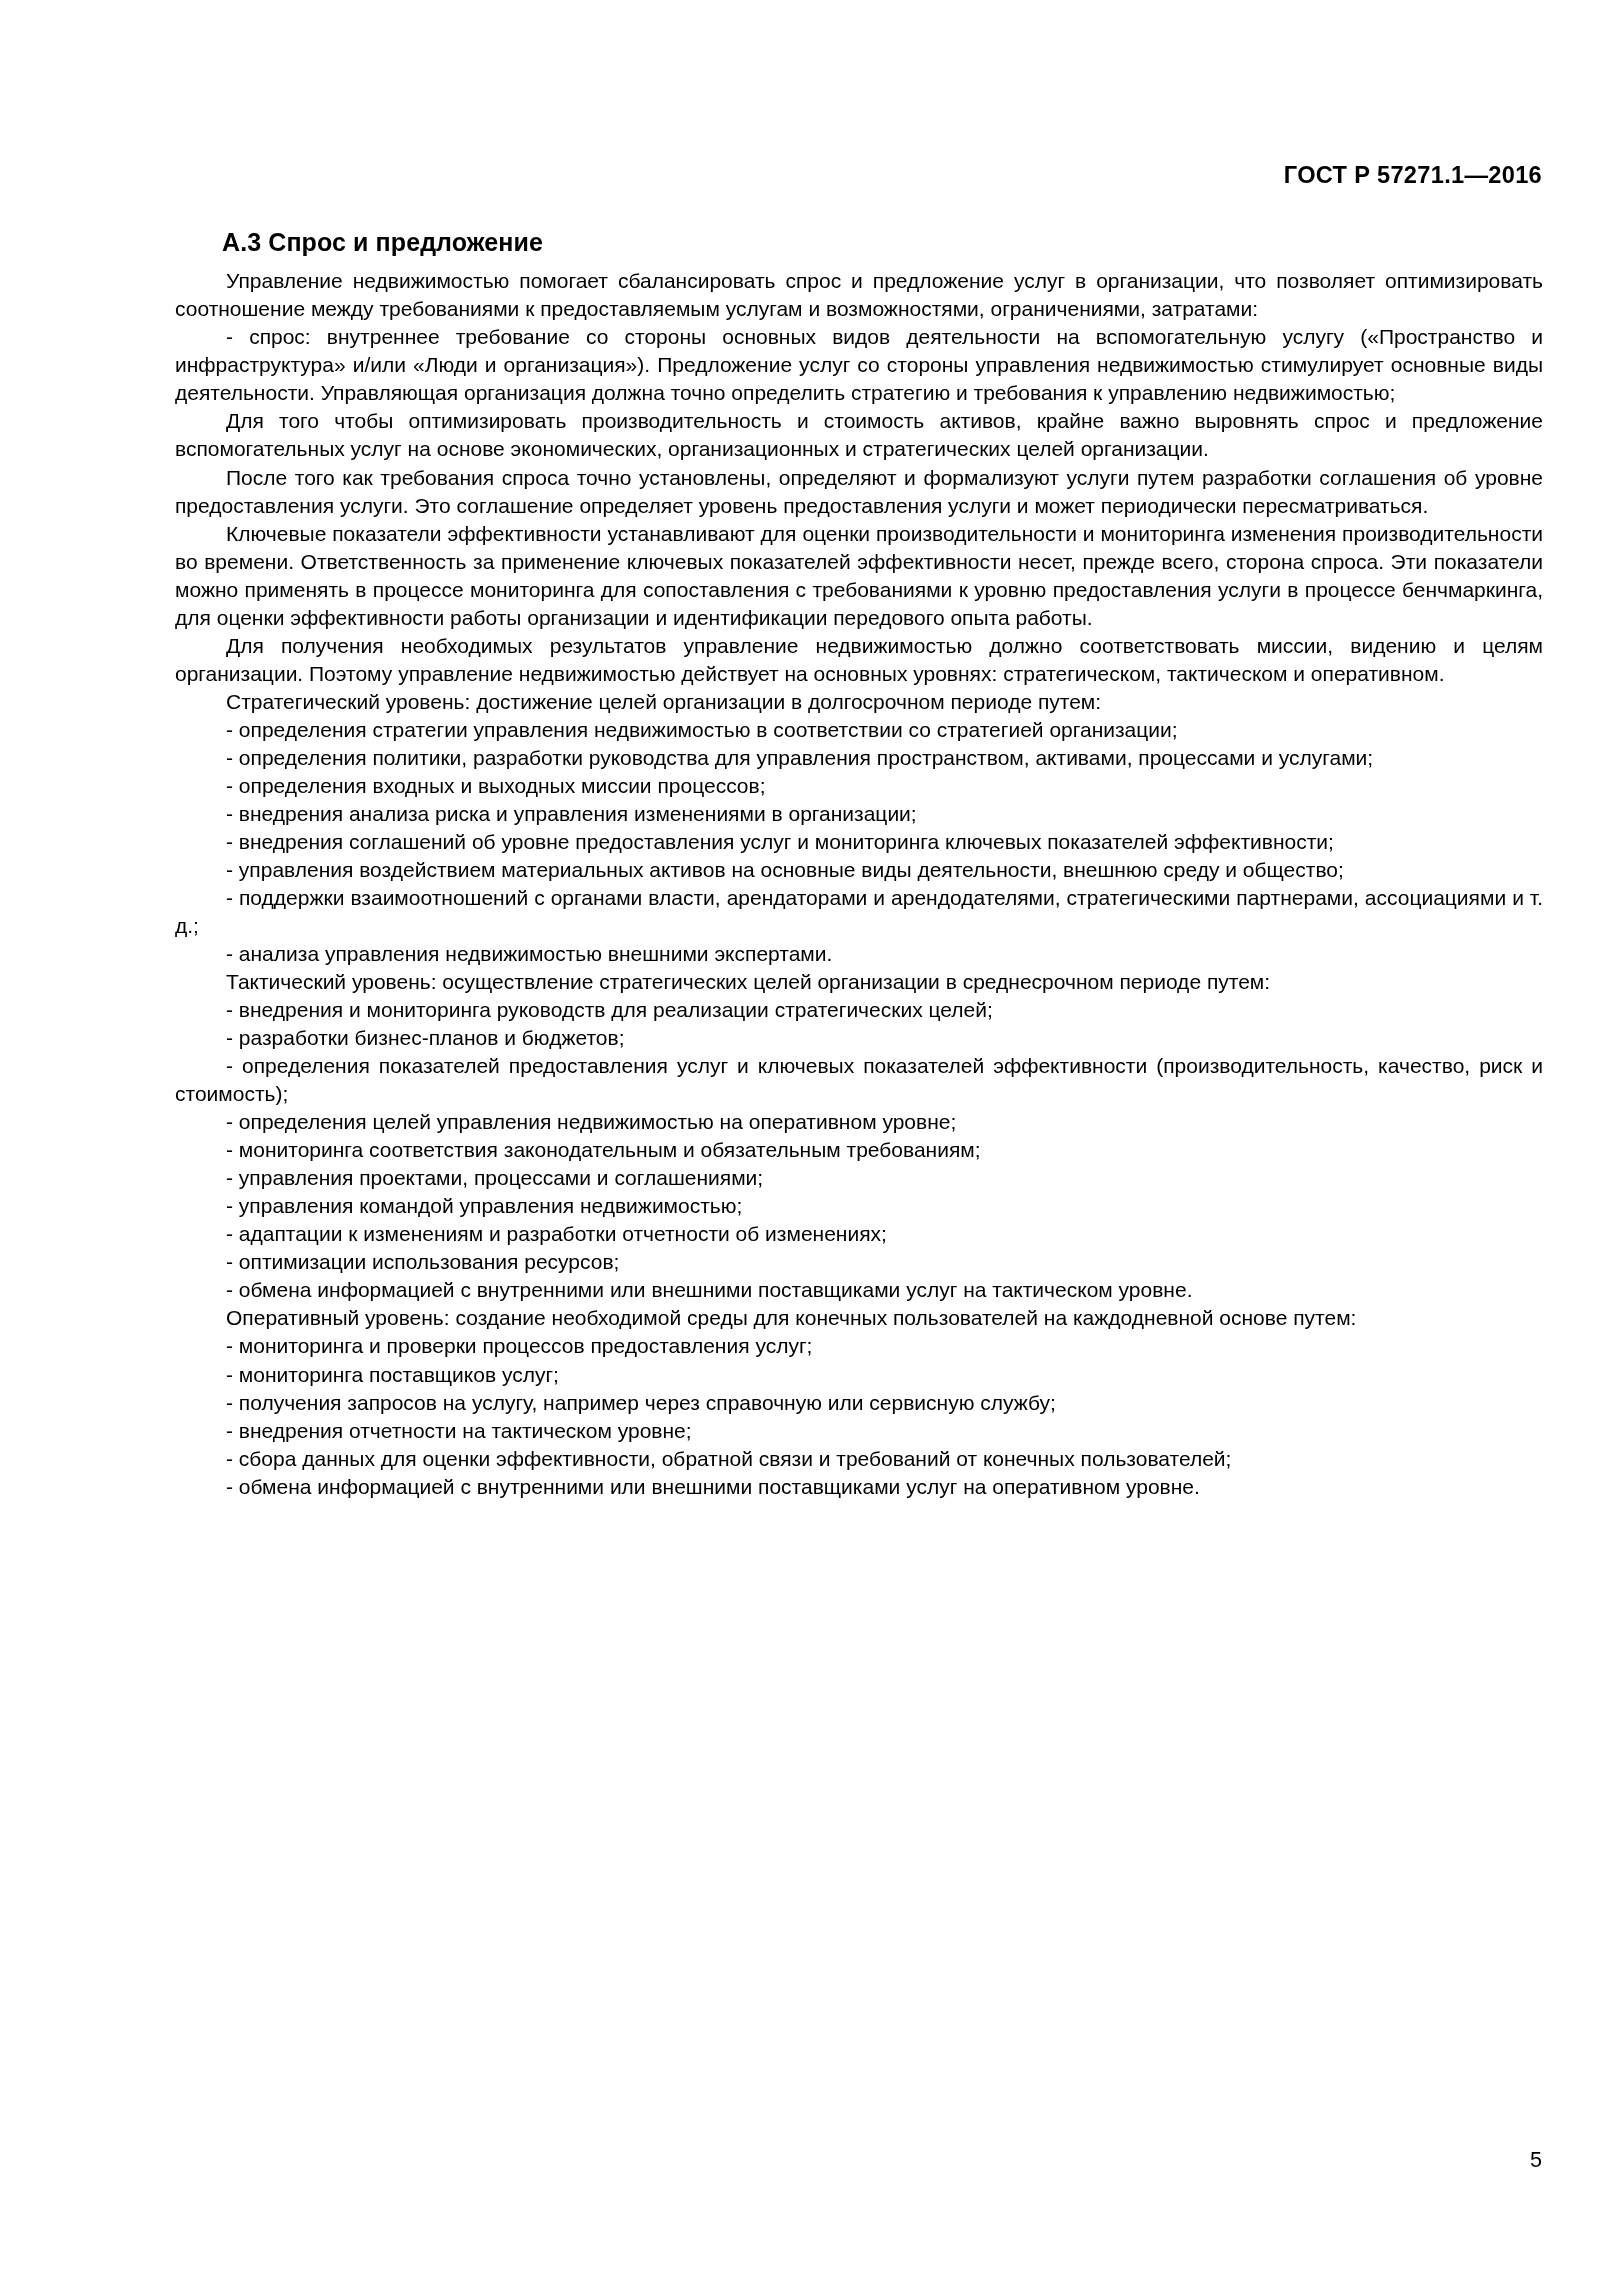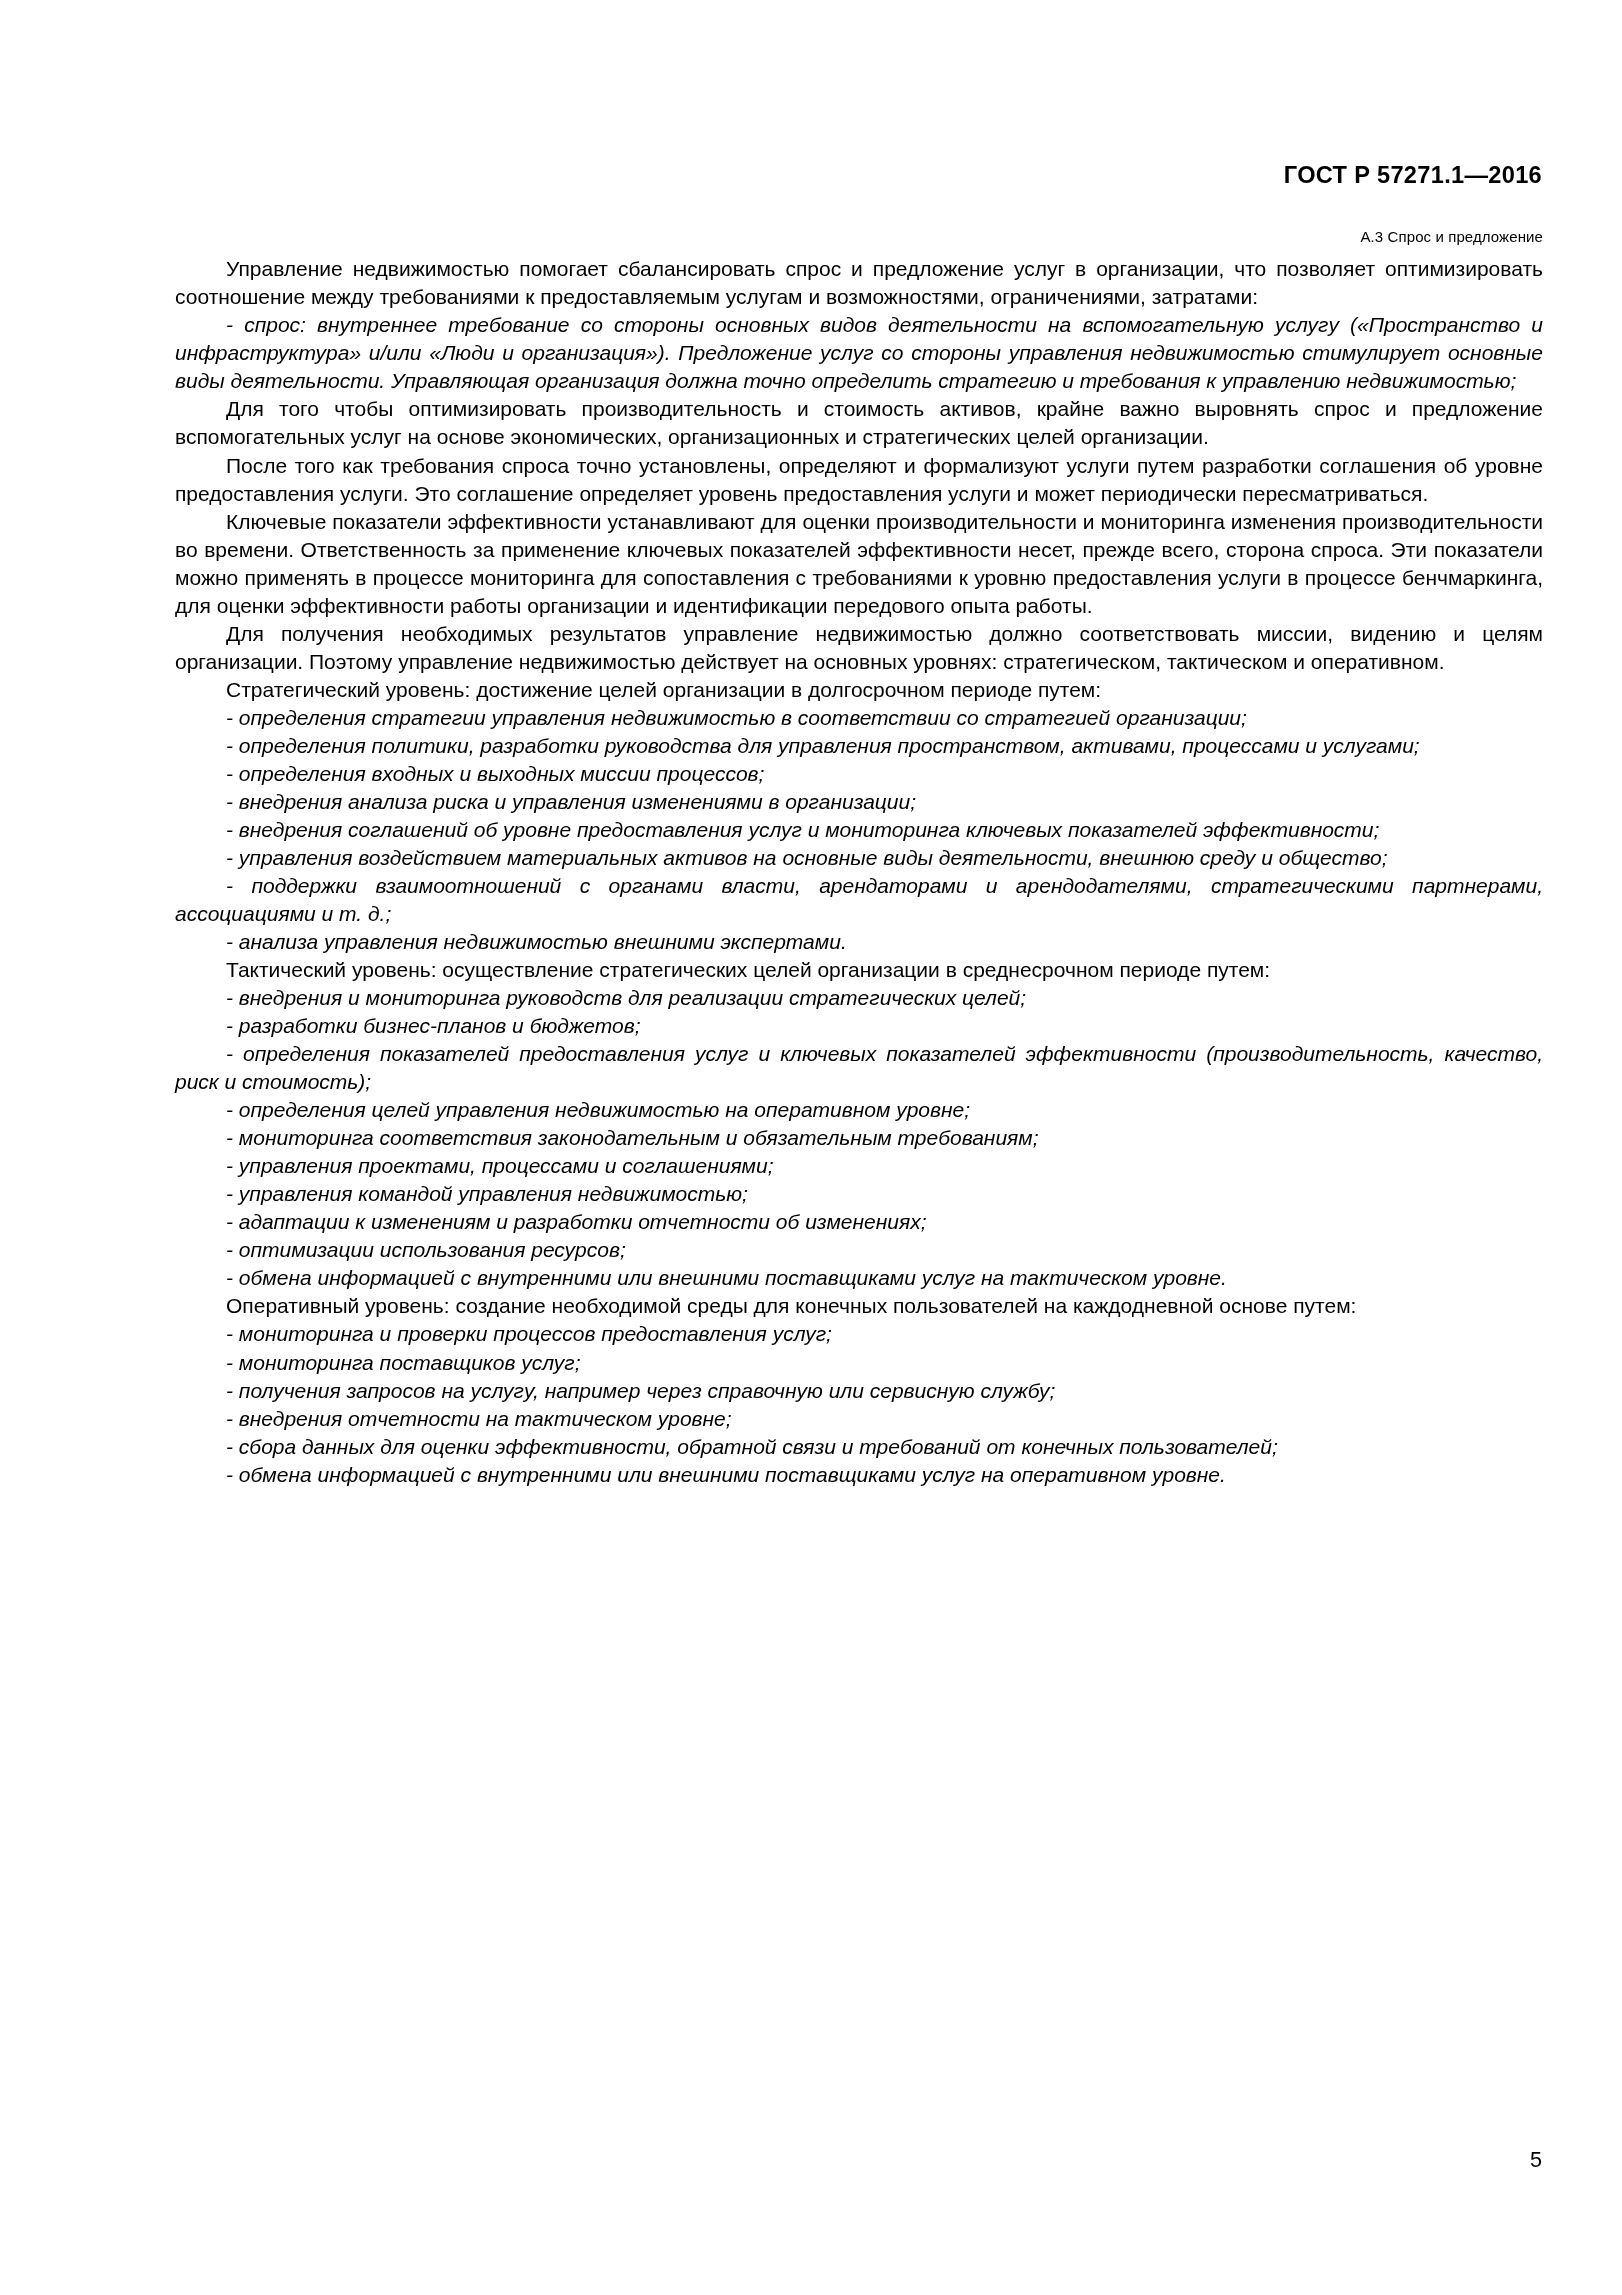"А.3 Спрос и предложение" h2.section-title { font-size: 15px -> 25px; font-weight: normal -> bold; text-align: right -> none }
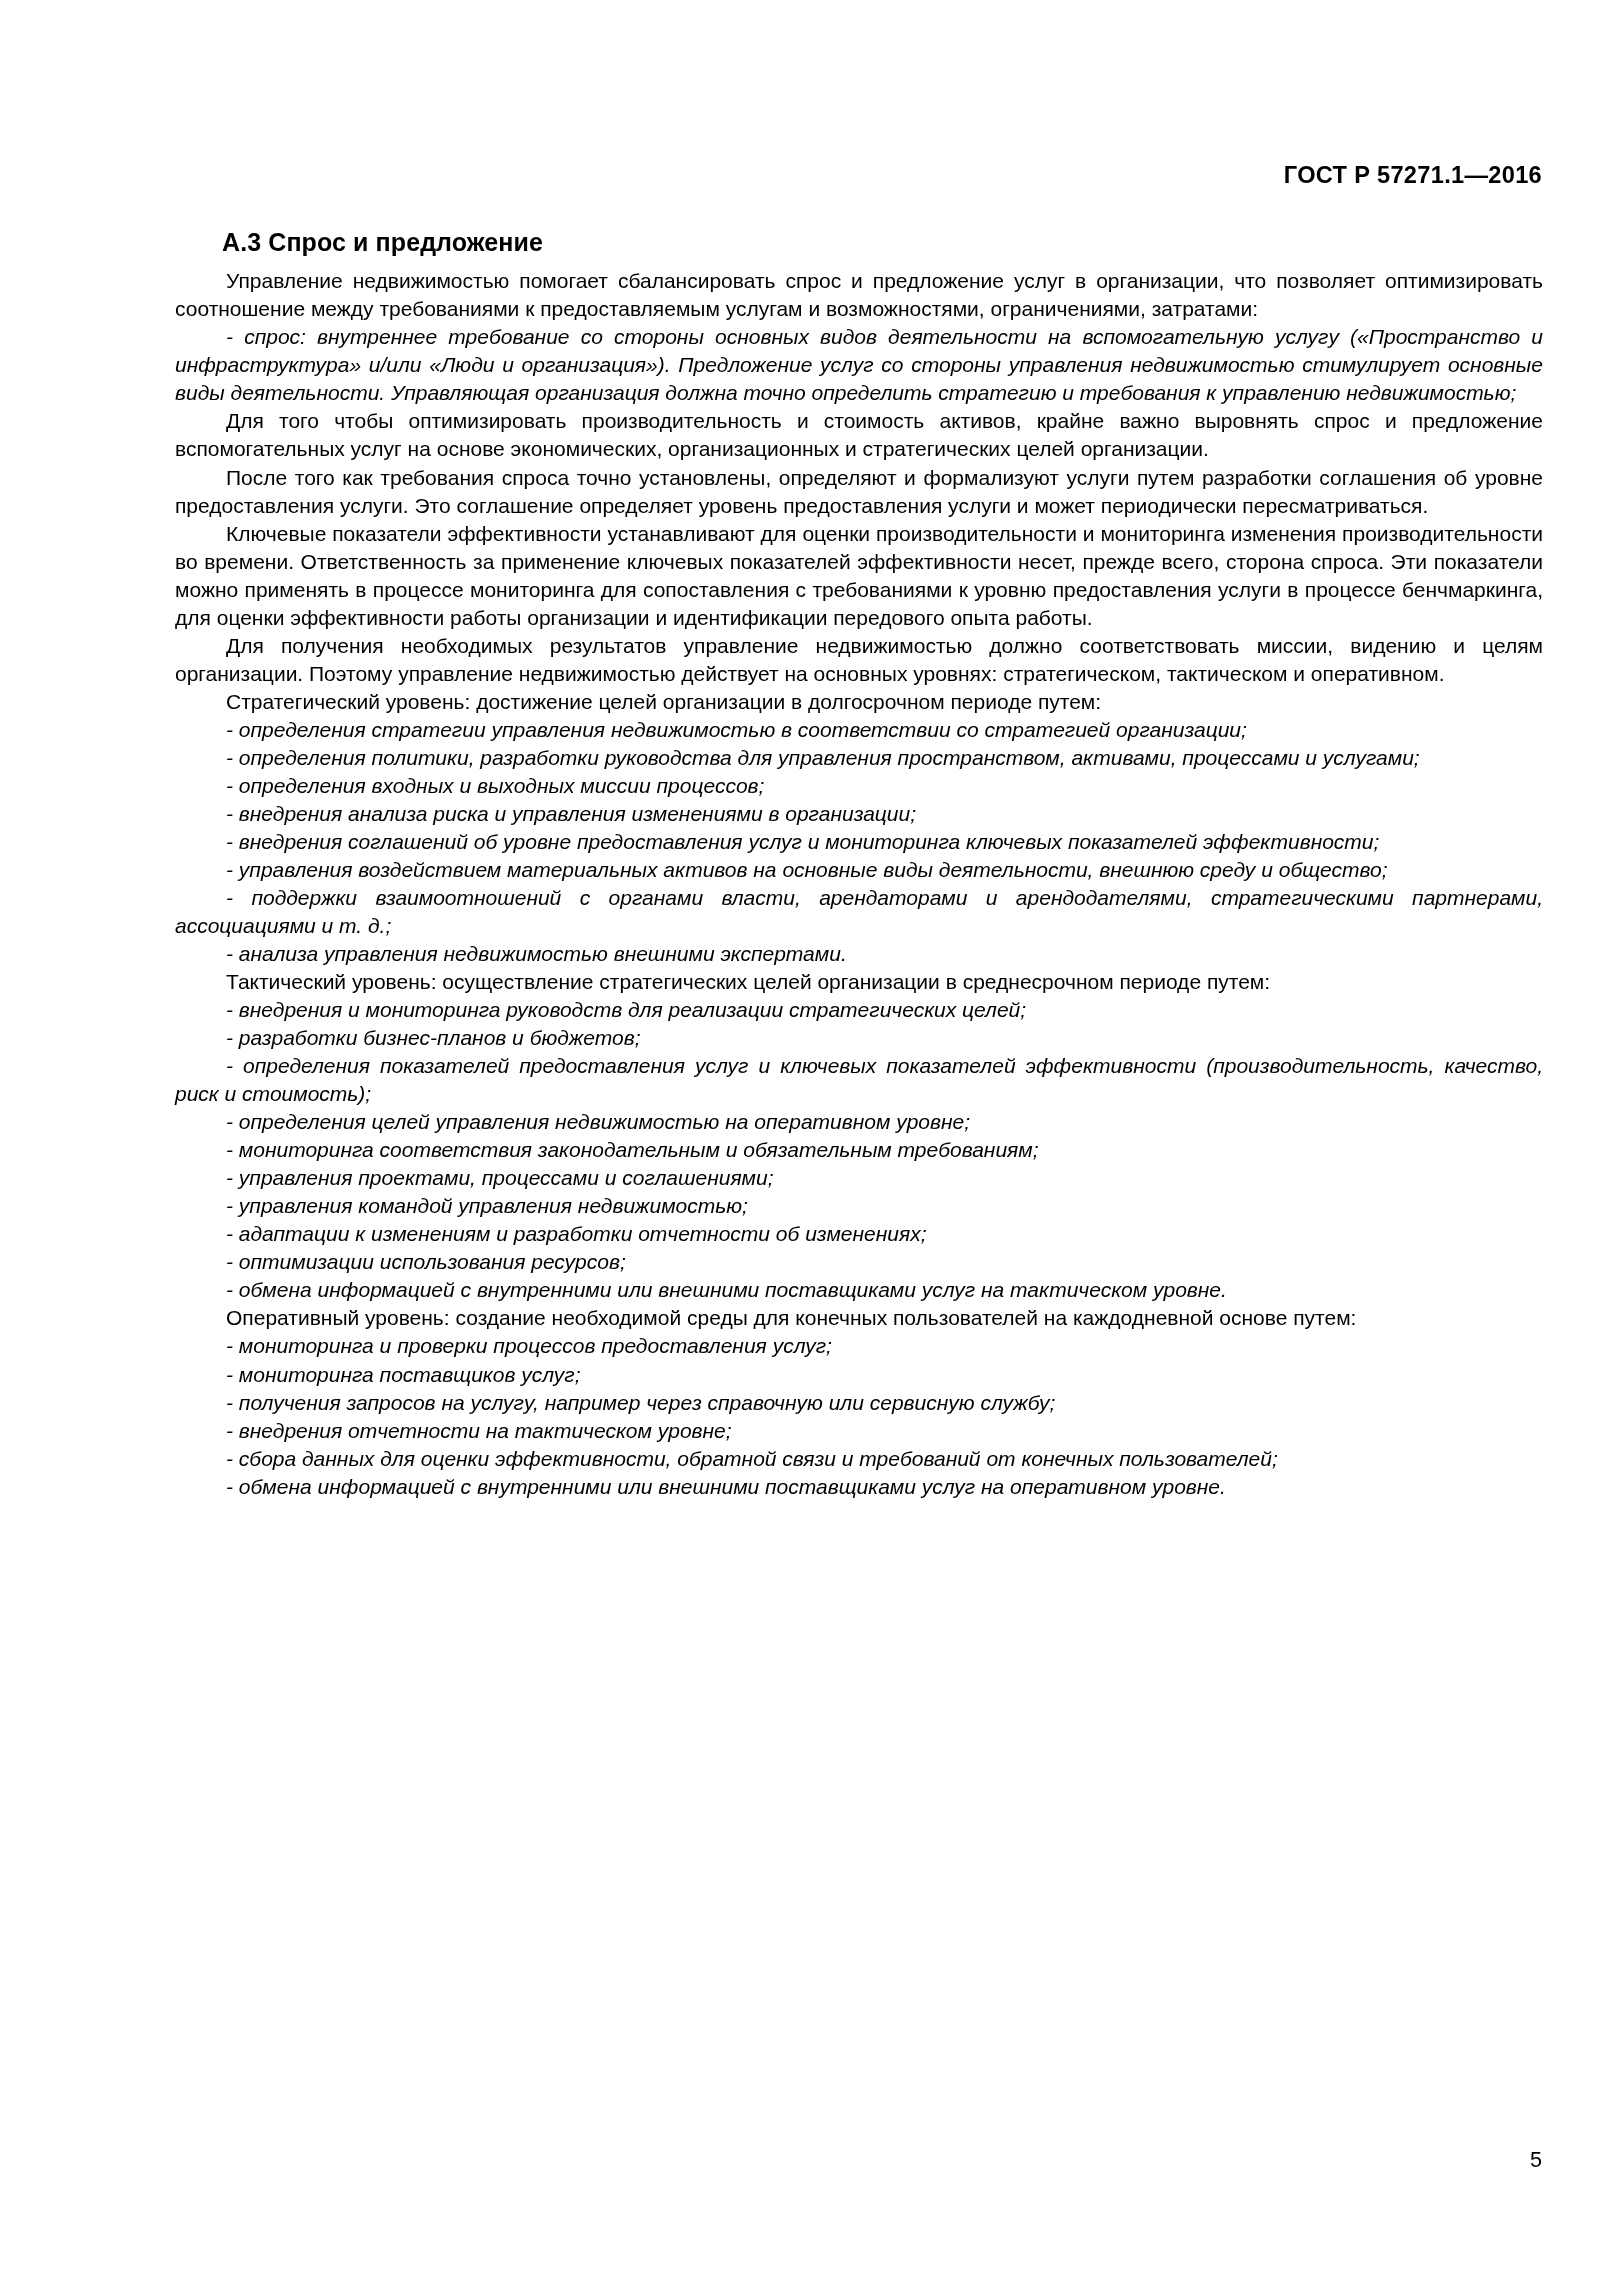"- спрос: внутреннее требование со" p.dash { font-style: italic -> none }
